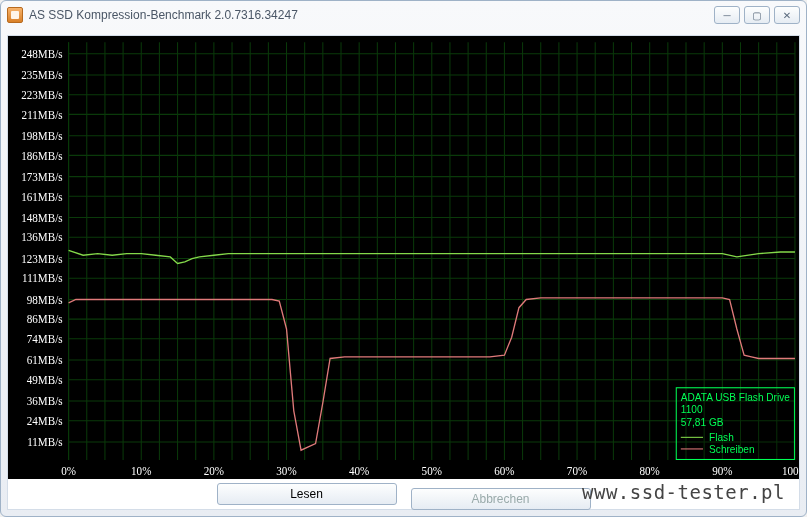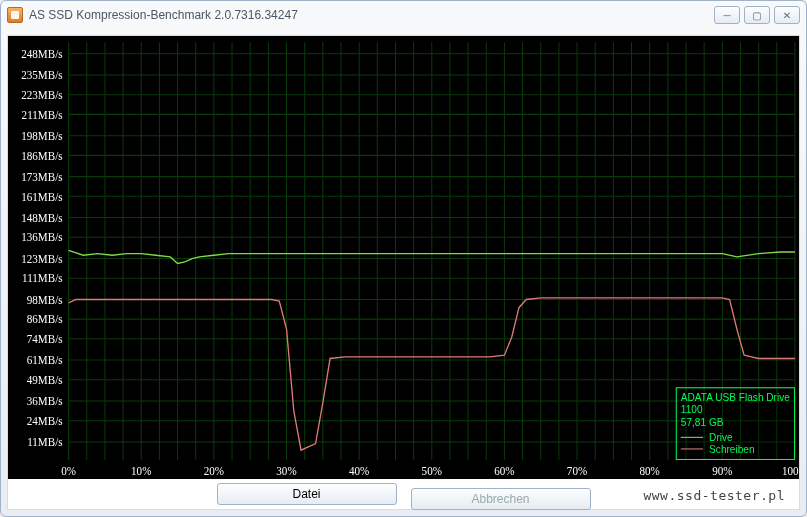"Drive" span { text: Drive -> Flash }
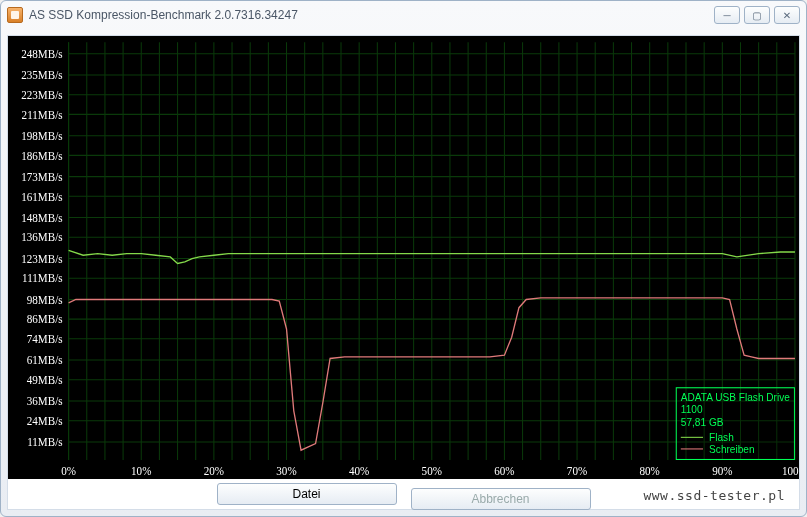"Datei" button { text: Datei -> Lesen }
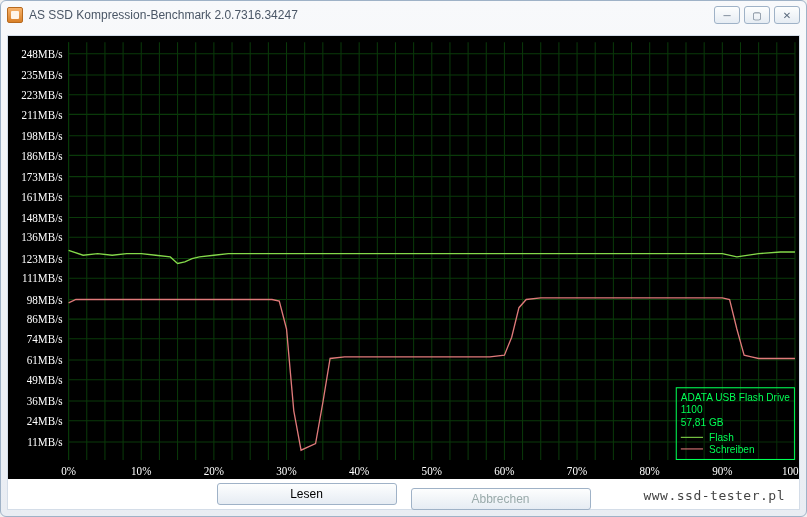"www.ssd-tester.pl" .watermark { font-size: 13px -> 19px }
